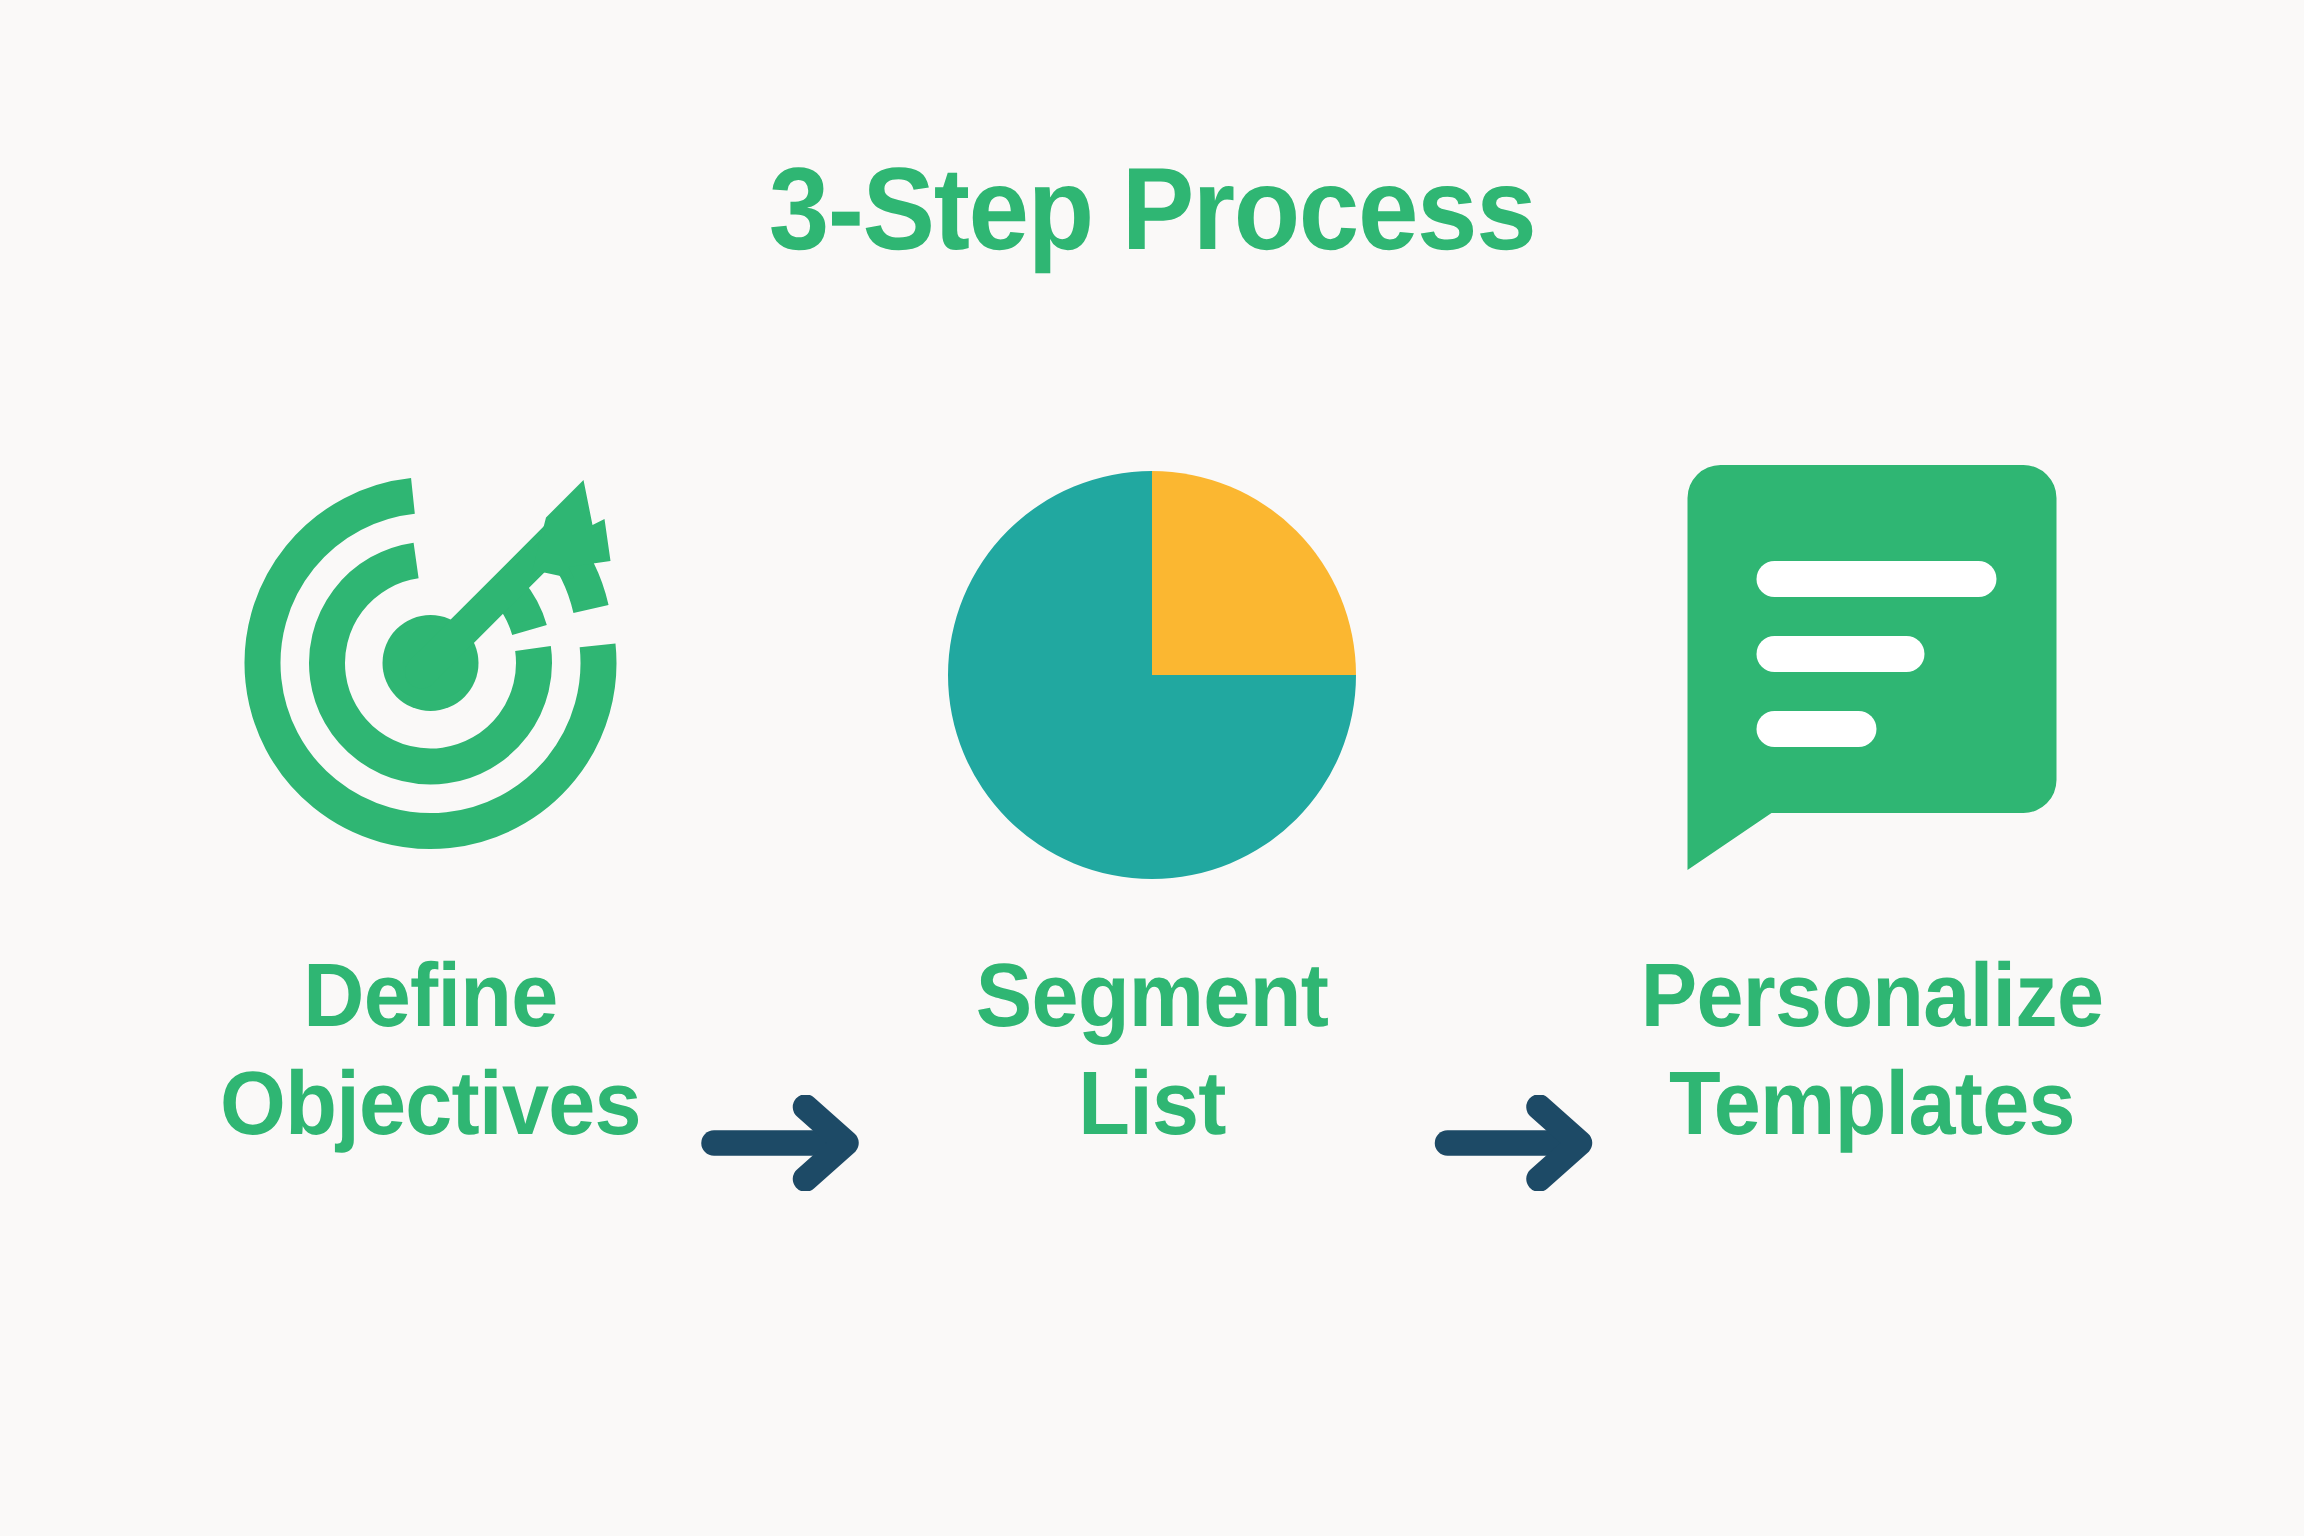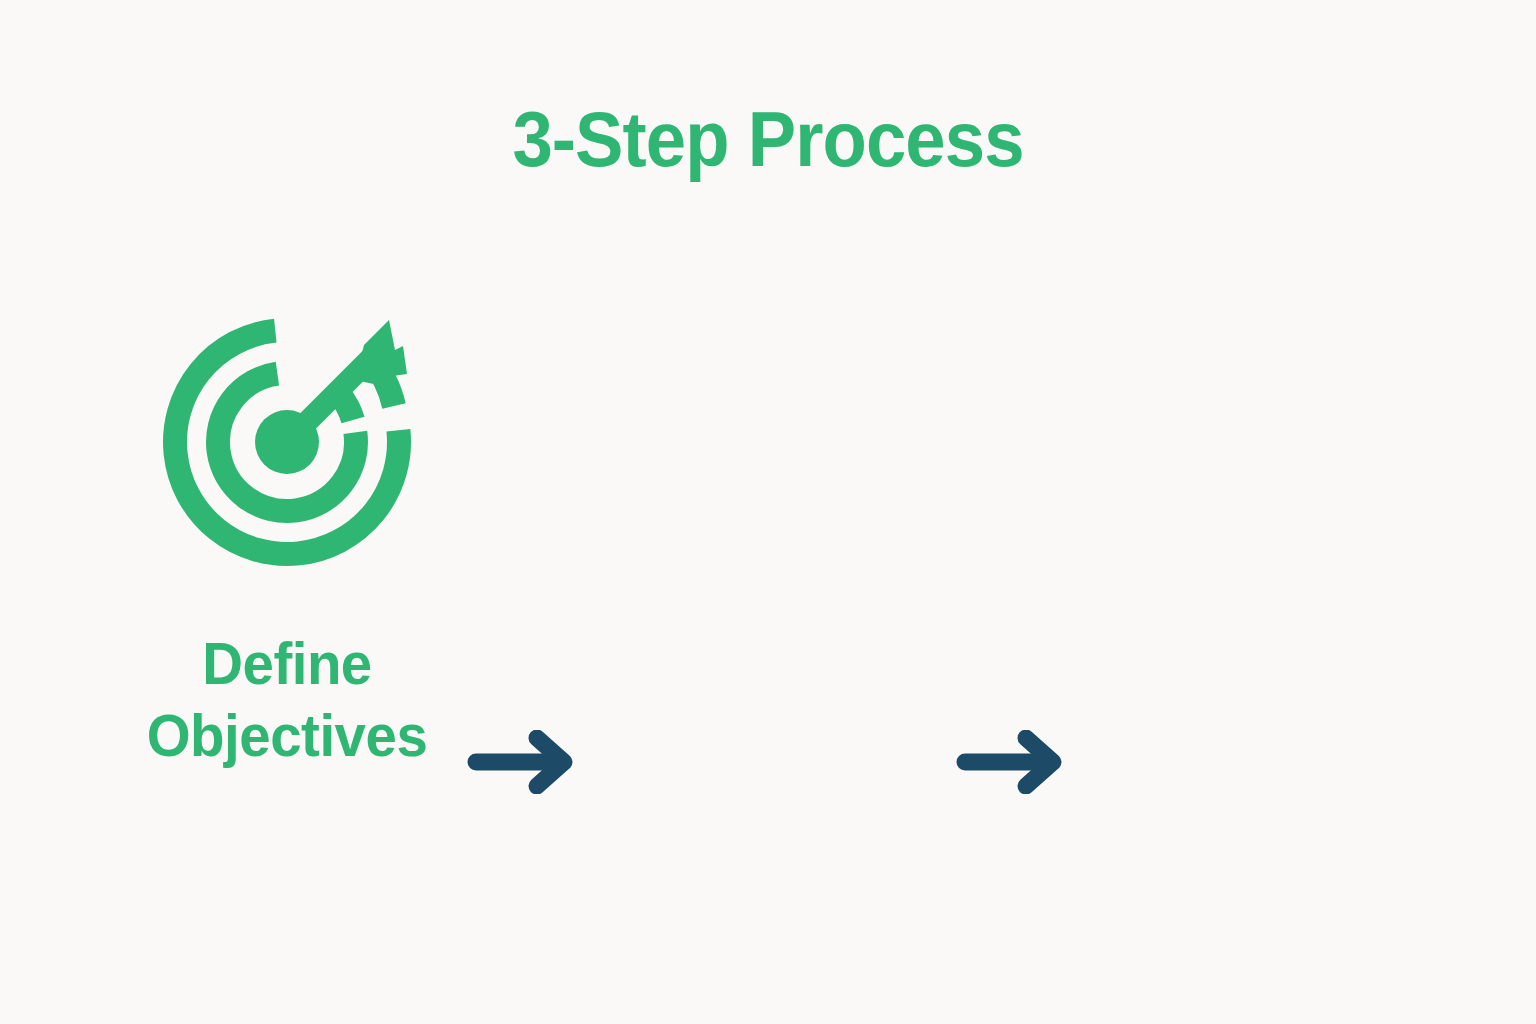"Segment" div.step { html: none -> <div> <div> <div> <svg> <path></path> <path></path> </svg> </div> </div> <div> <span>Segment</span> <span>List</span> </div> </div> }
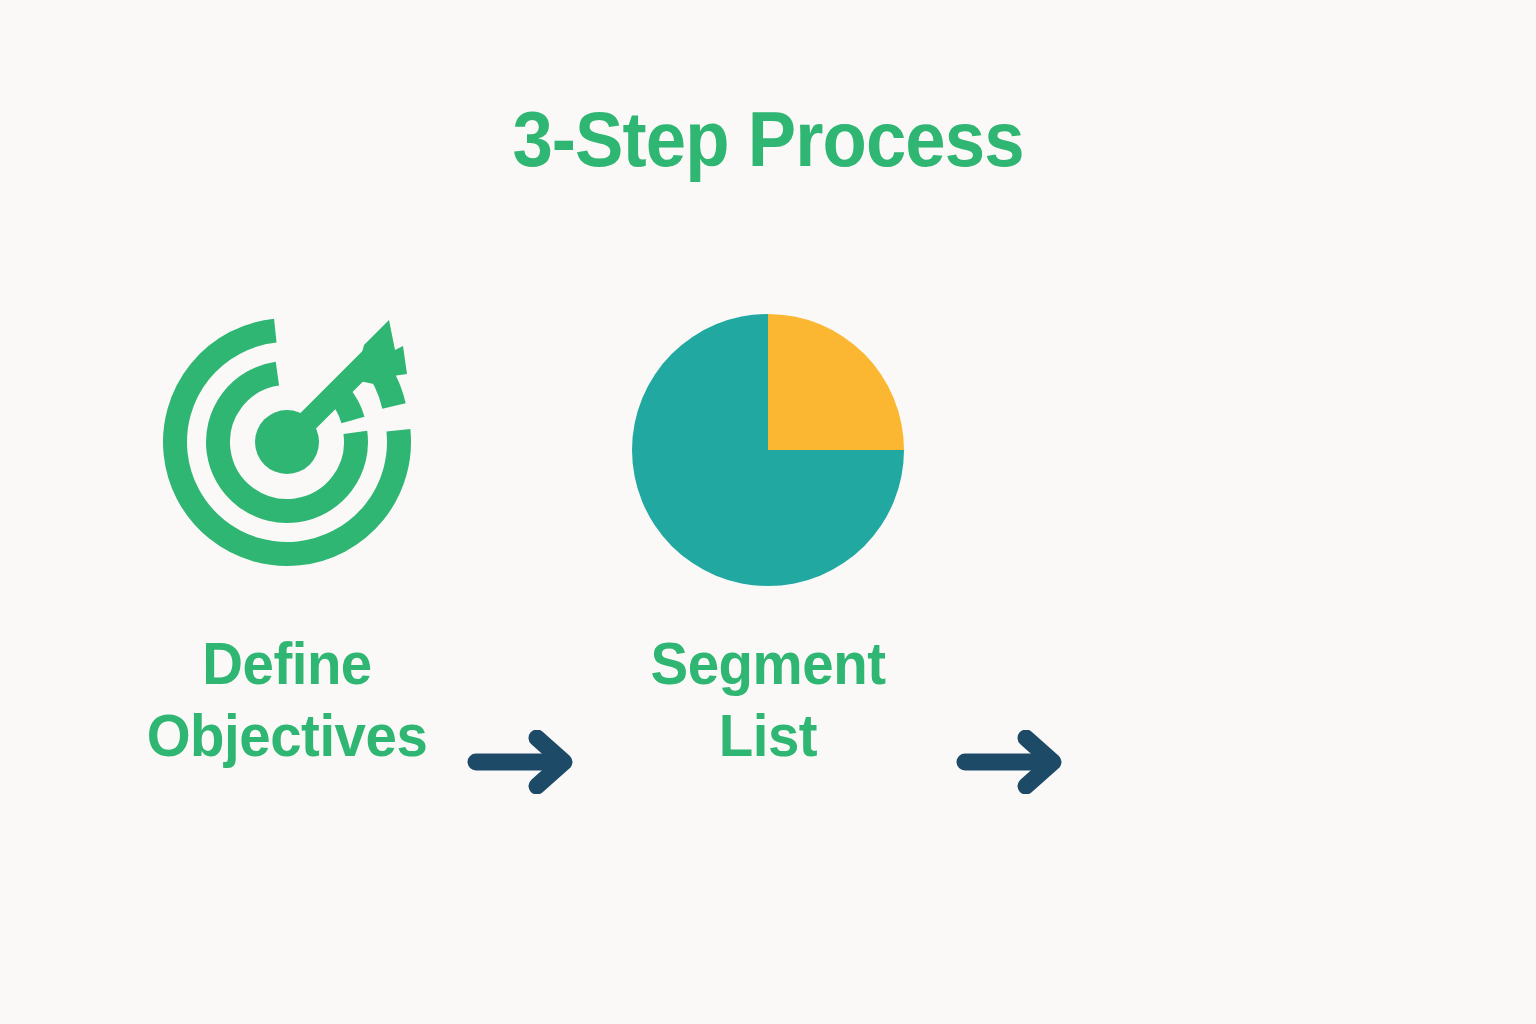"Personalize" div.step { html: none -> <div> <div> <svg> <path></path> <rect></rect> <rect></rect> <rect></rect> </svg> </div> <div> <span>Personalize</span> <span>Templates</span> </div> </div> }
